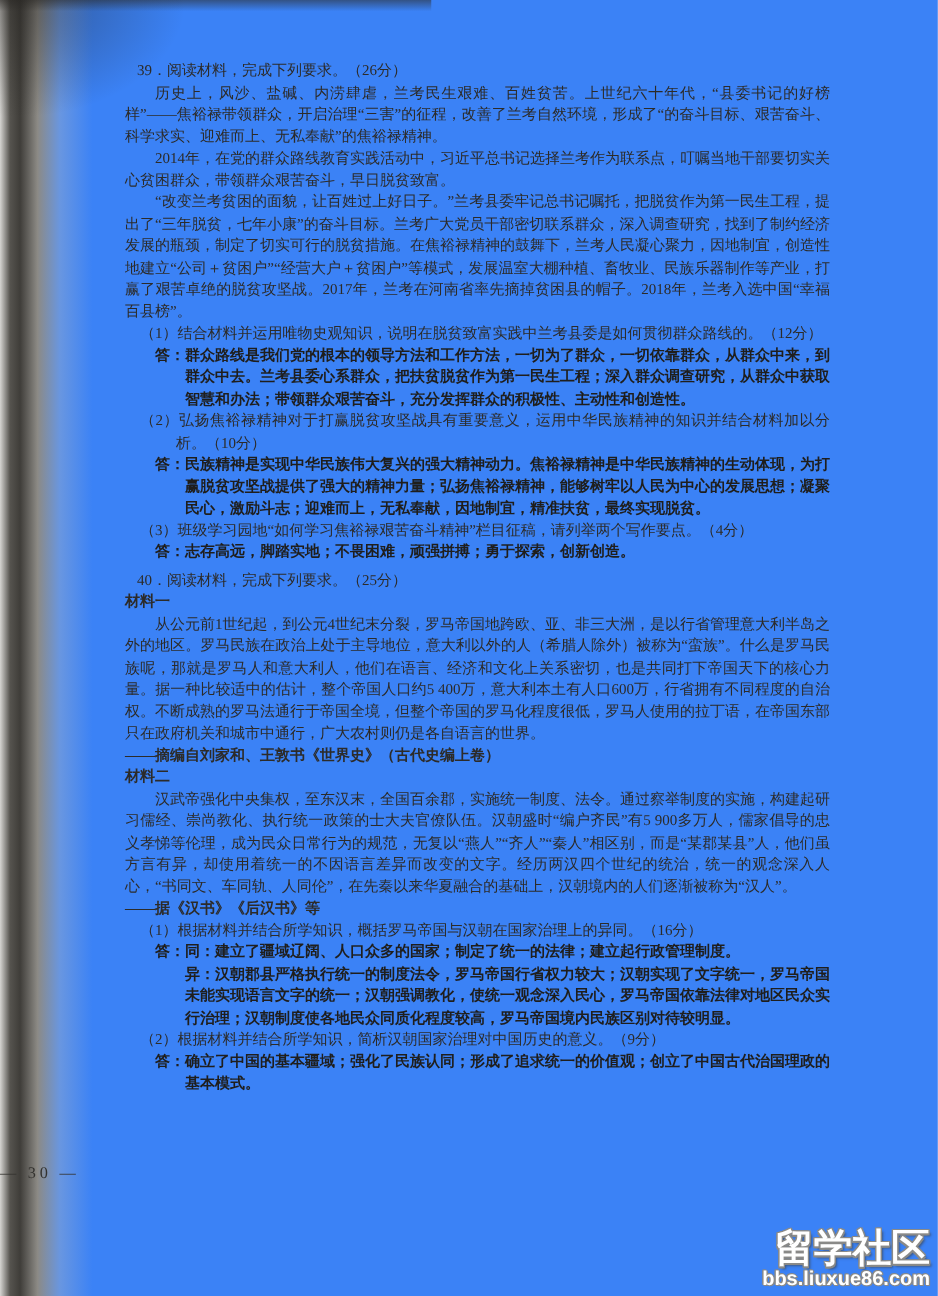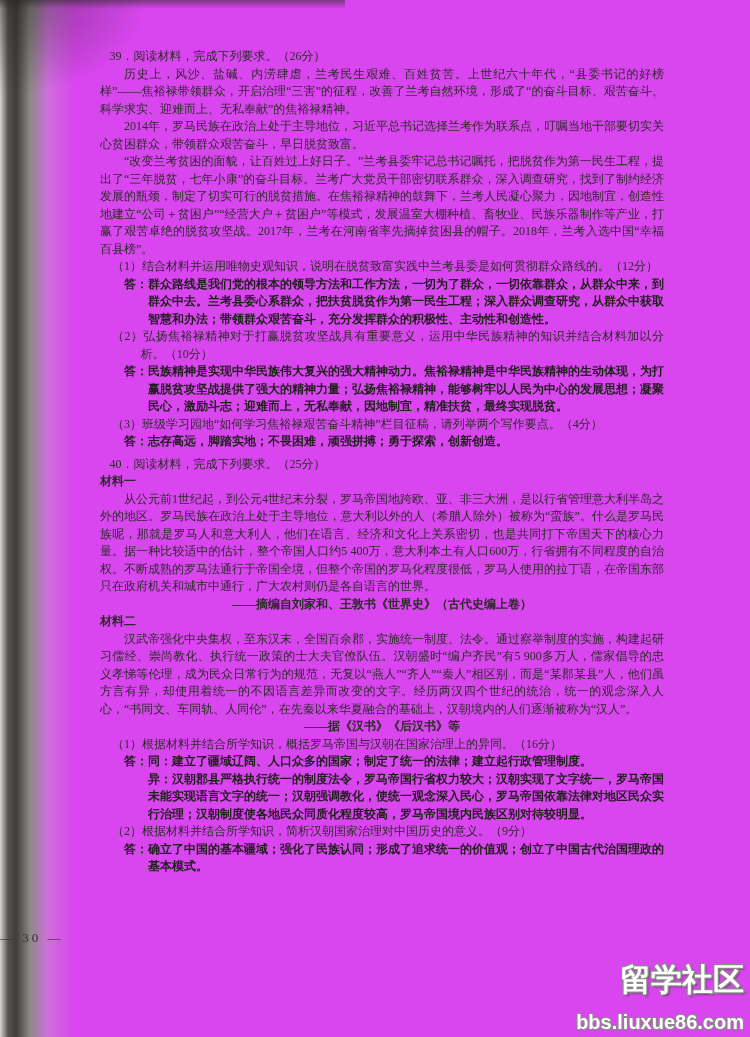"39．阅读材料，完成下列要求。（26分）" .page { background-color: #d946ef -> #3b82f6 }
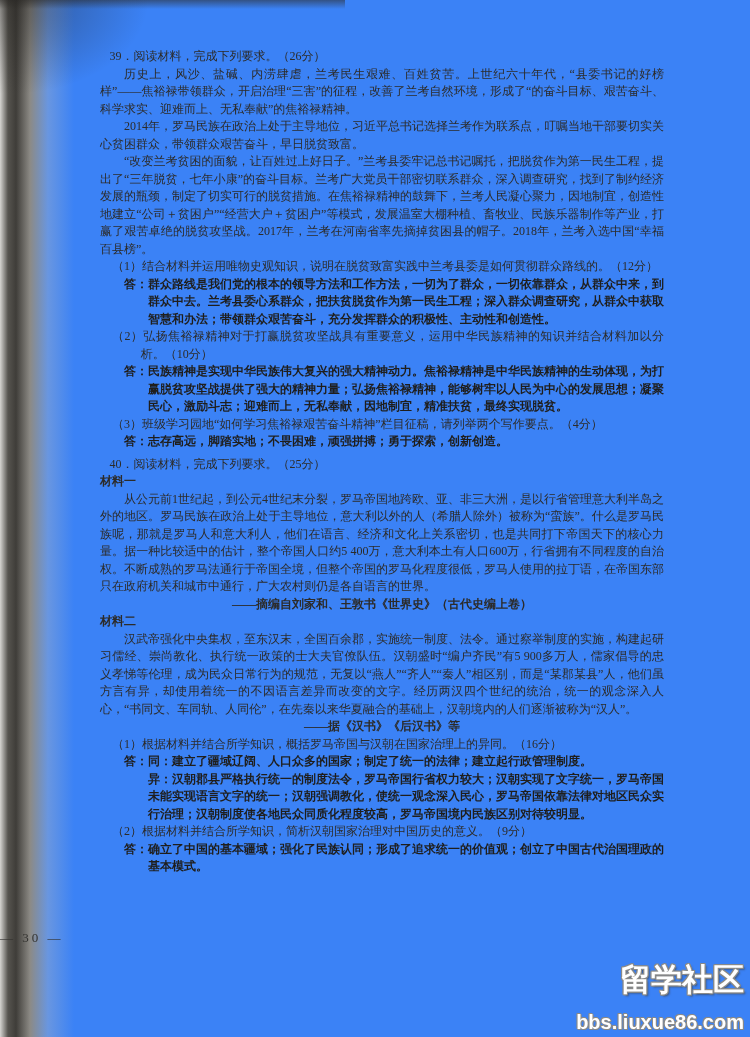"2014年，罗马民族在政治上处于主导地位，习近平总书记选择兰考作为联系点，叮嘱当" p.para { text: 罗马民族在政治上处于主导地位 -> 在党的群众路线教育实践活动中 }
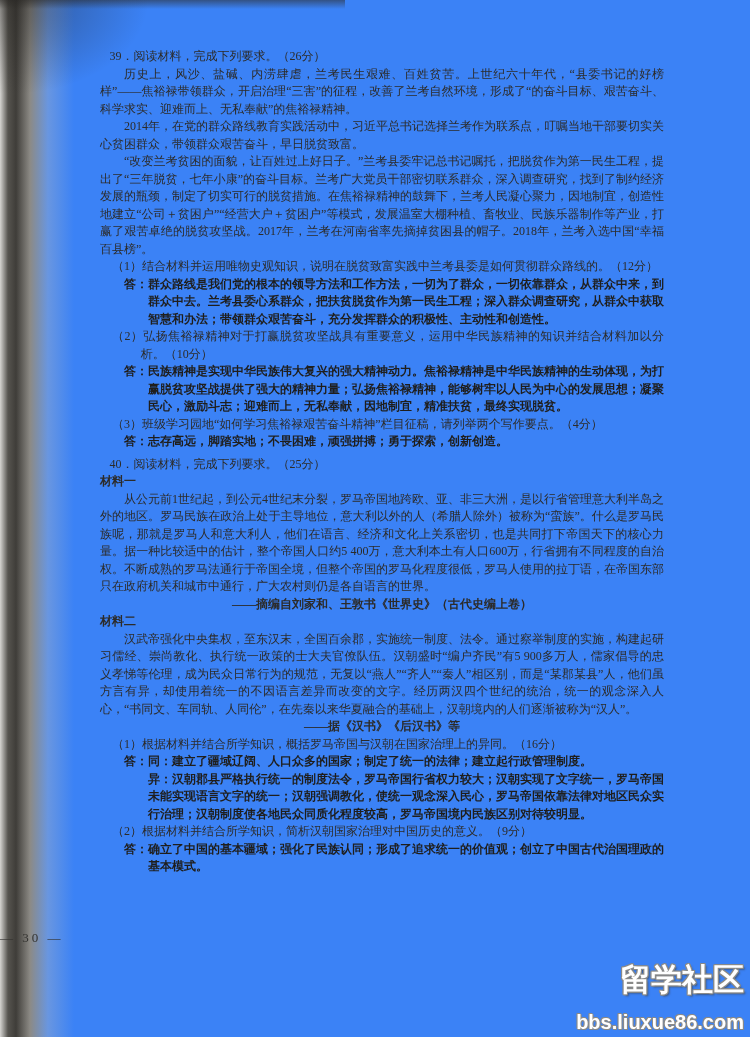"——摘编自刘家和、王敦书《世界史》（古代史编上卷）" .attribution { text-align: center -> left }
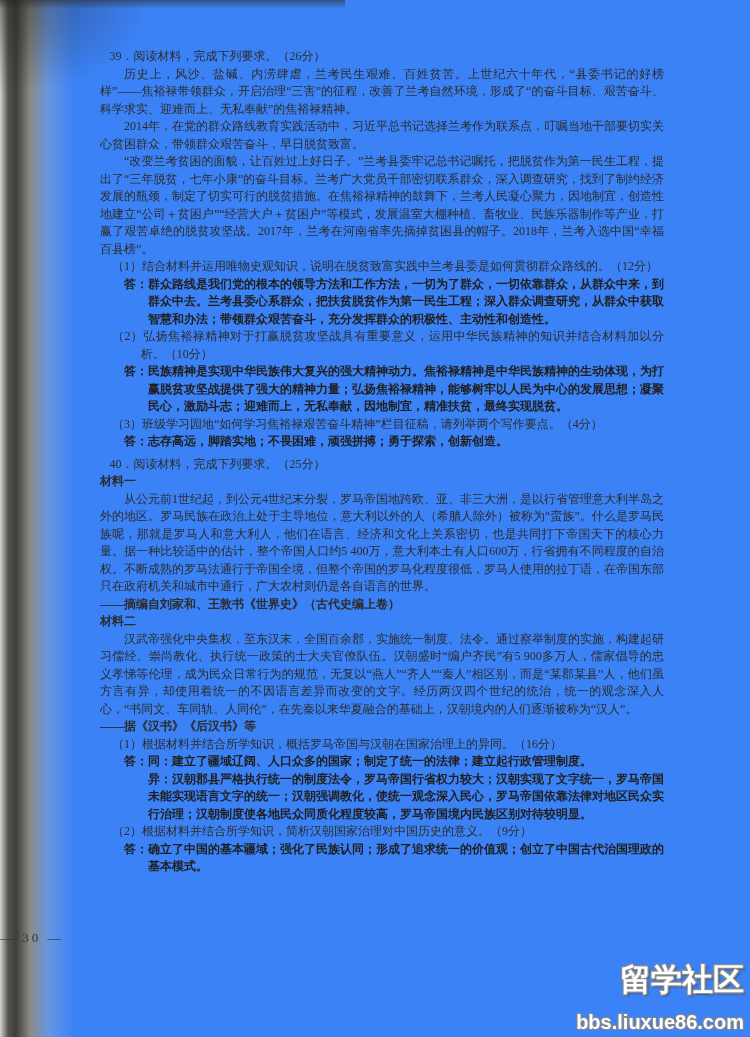"bbs.liuxue86.com" .wm-url { font-size: 20px -> 16px; margin-top: 15px -> 1px }
